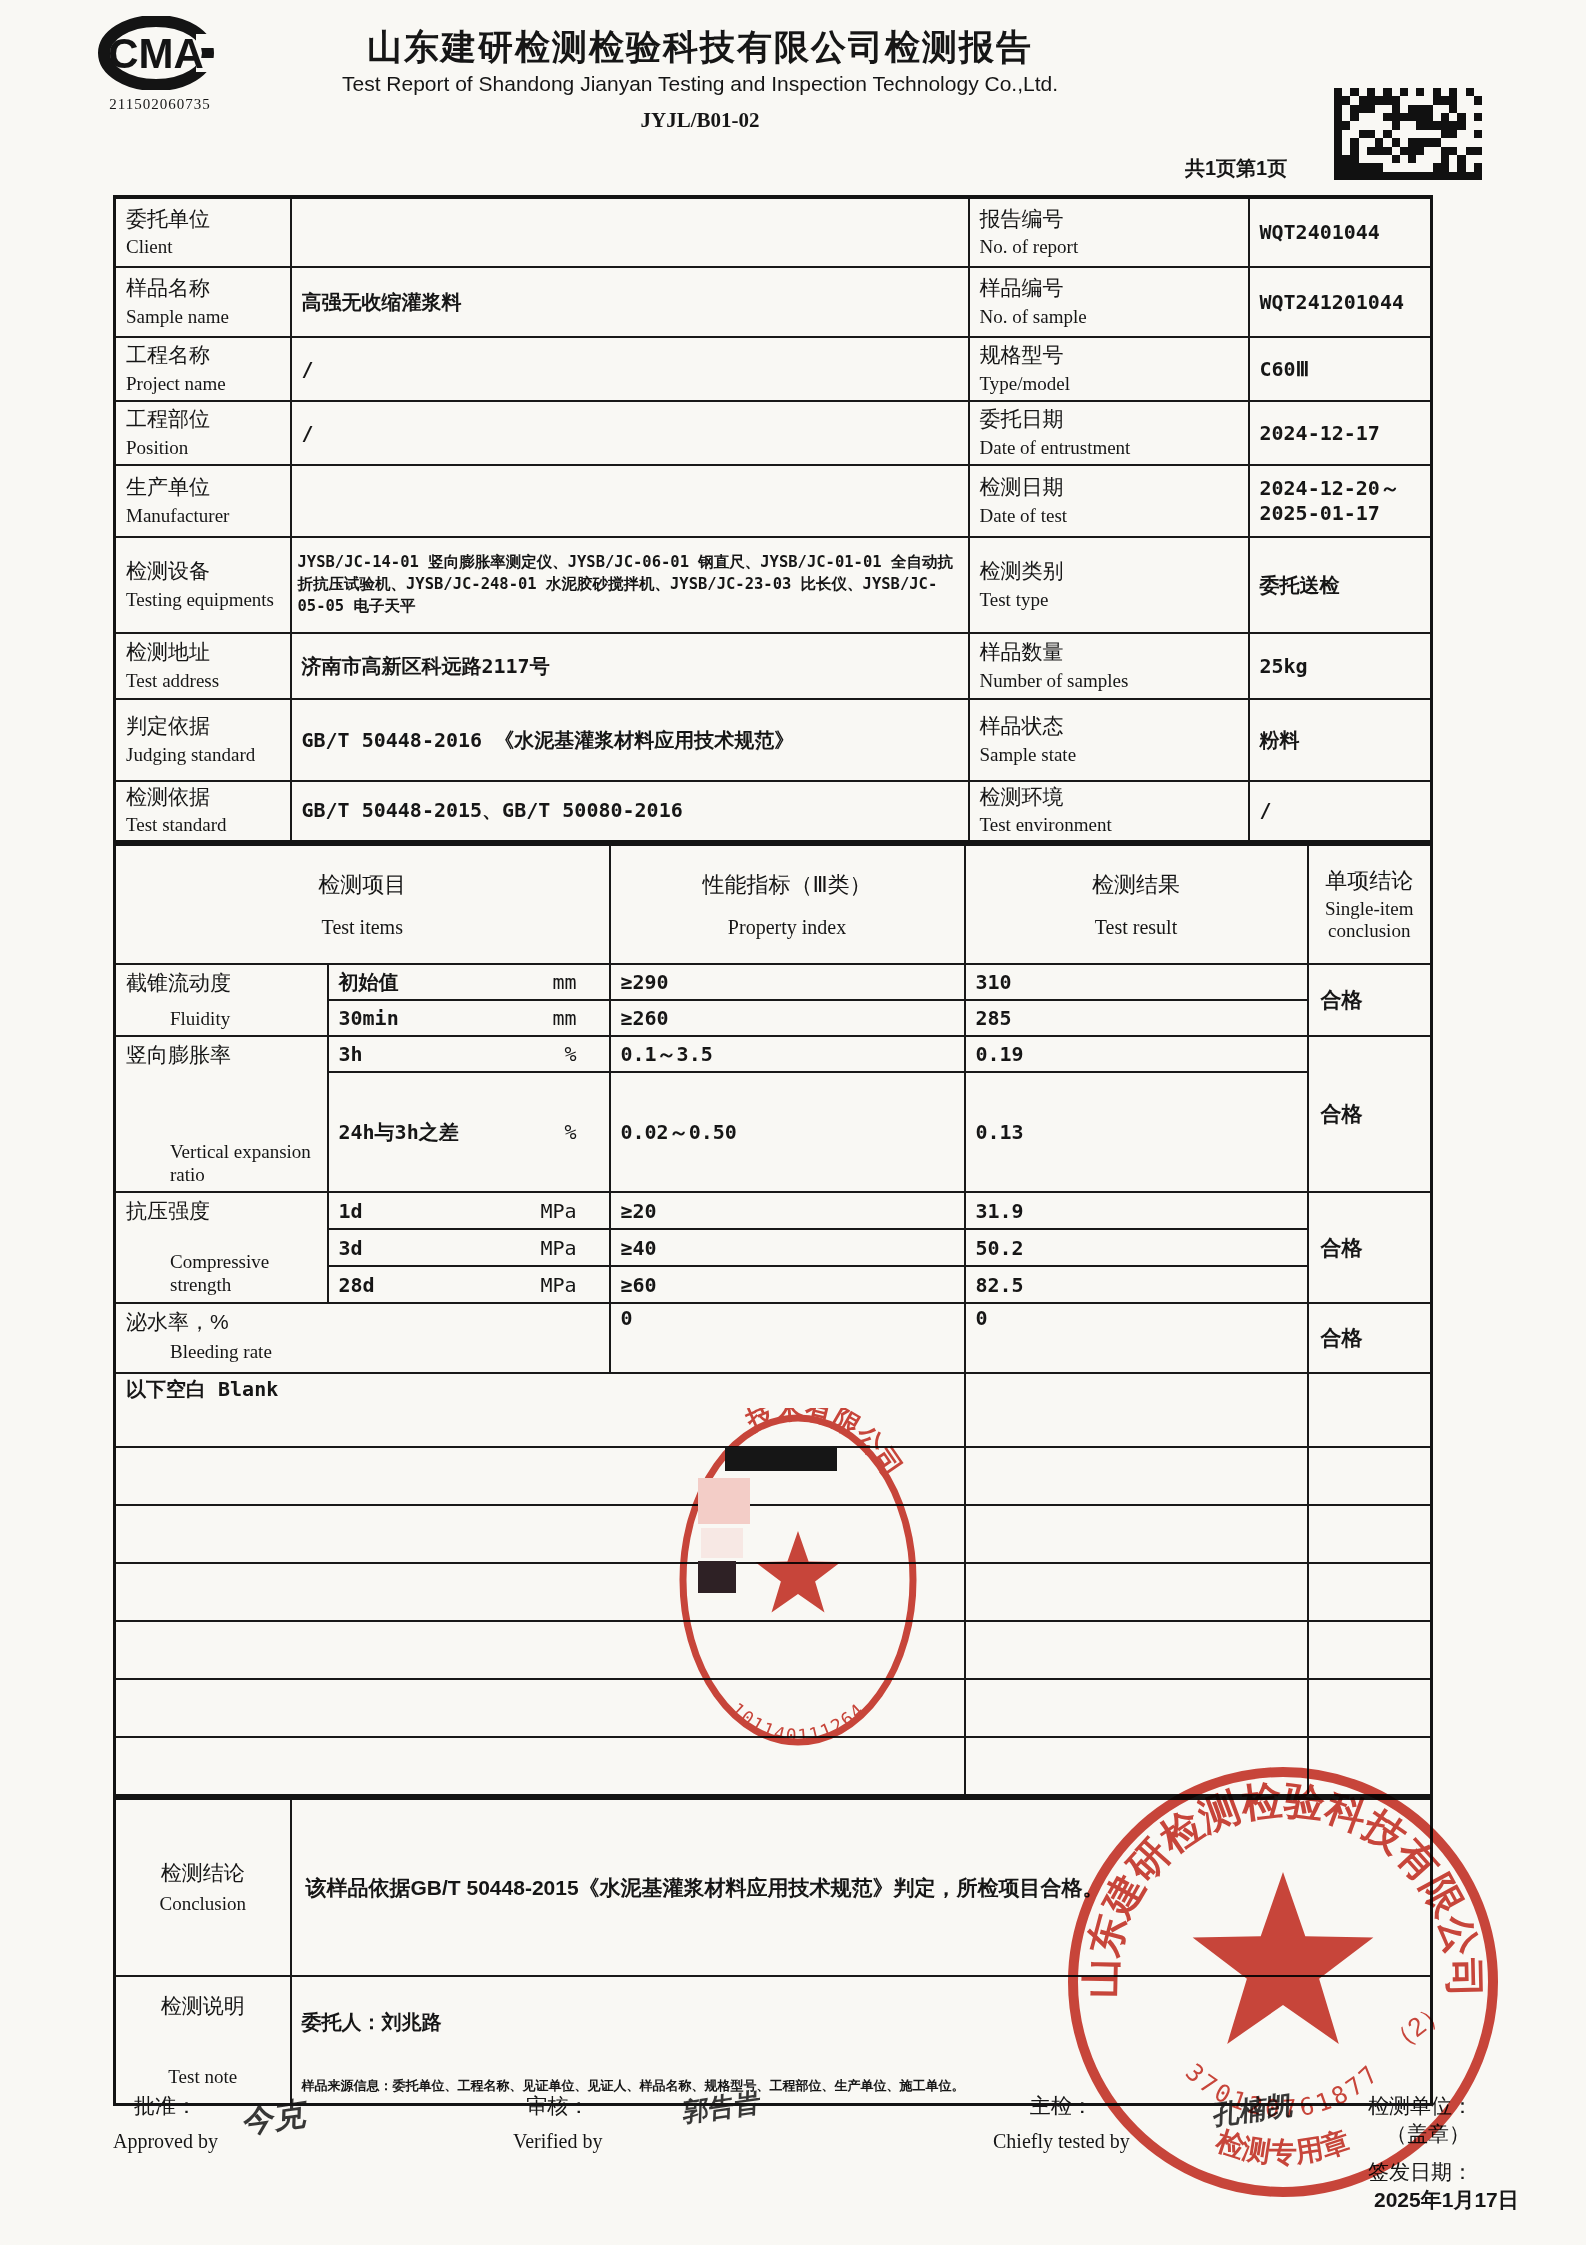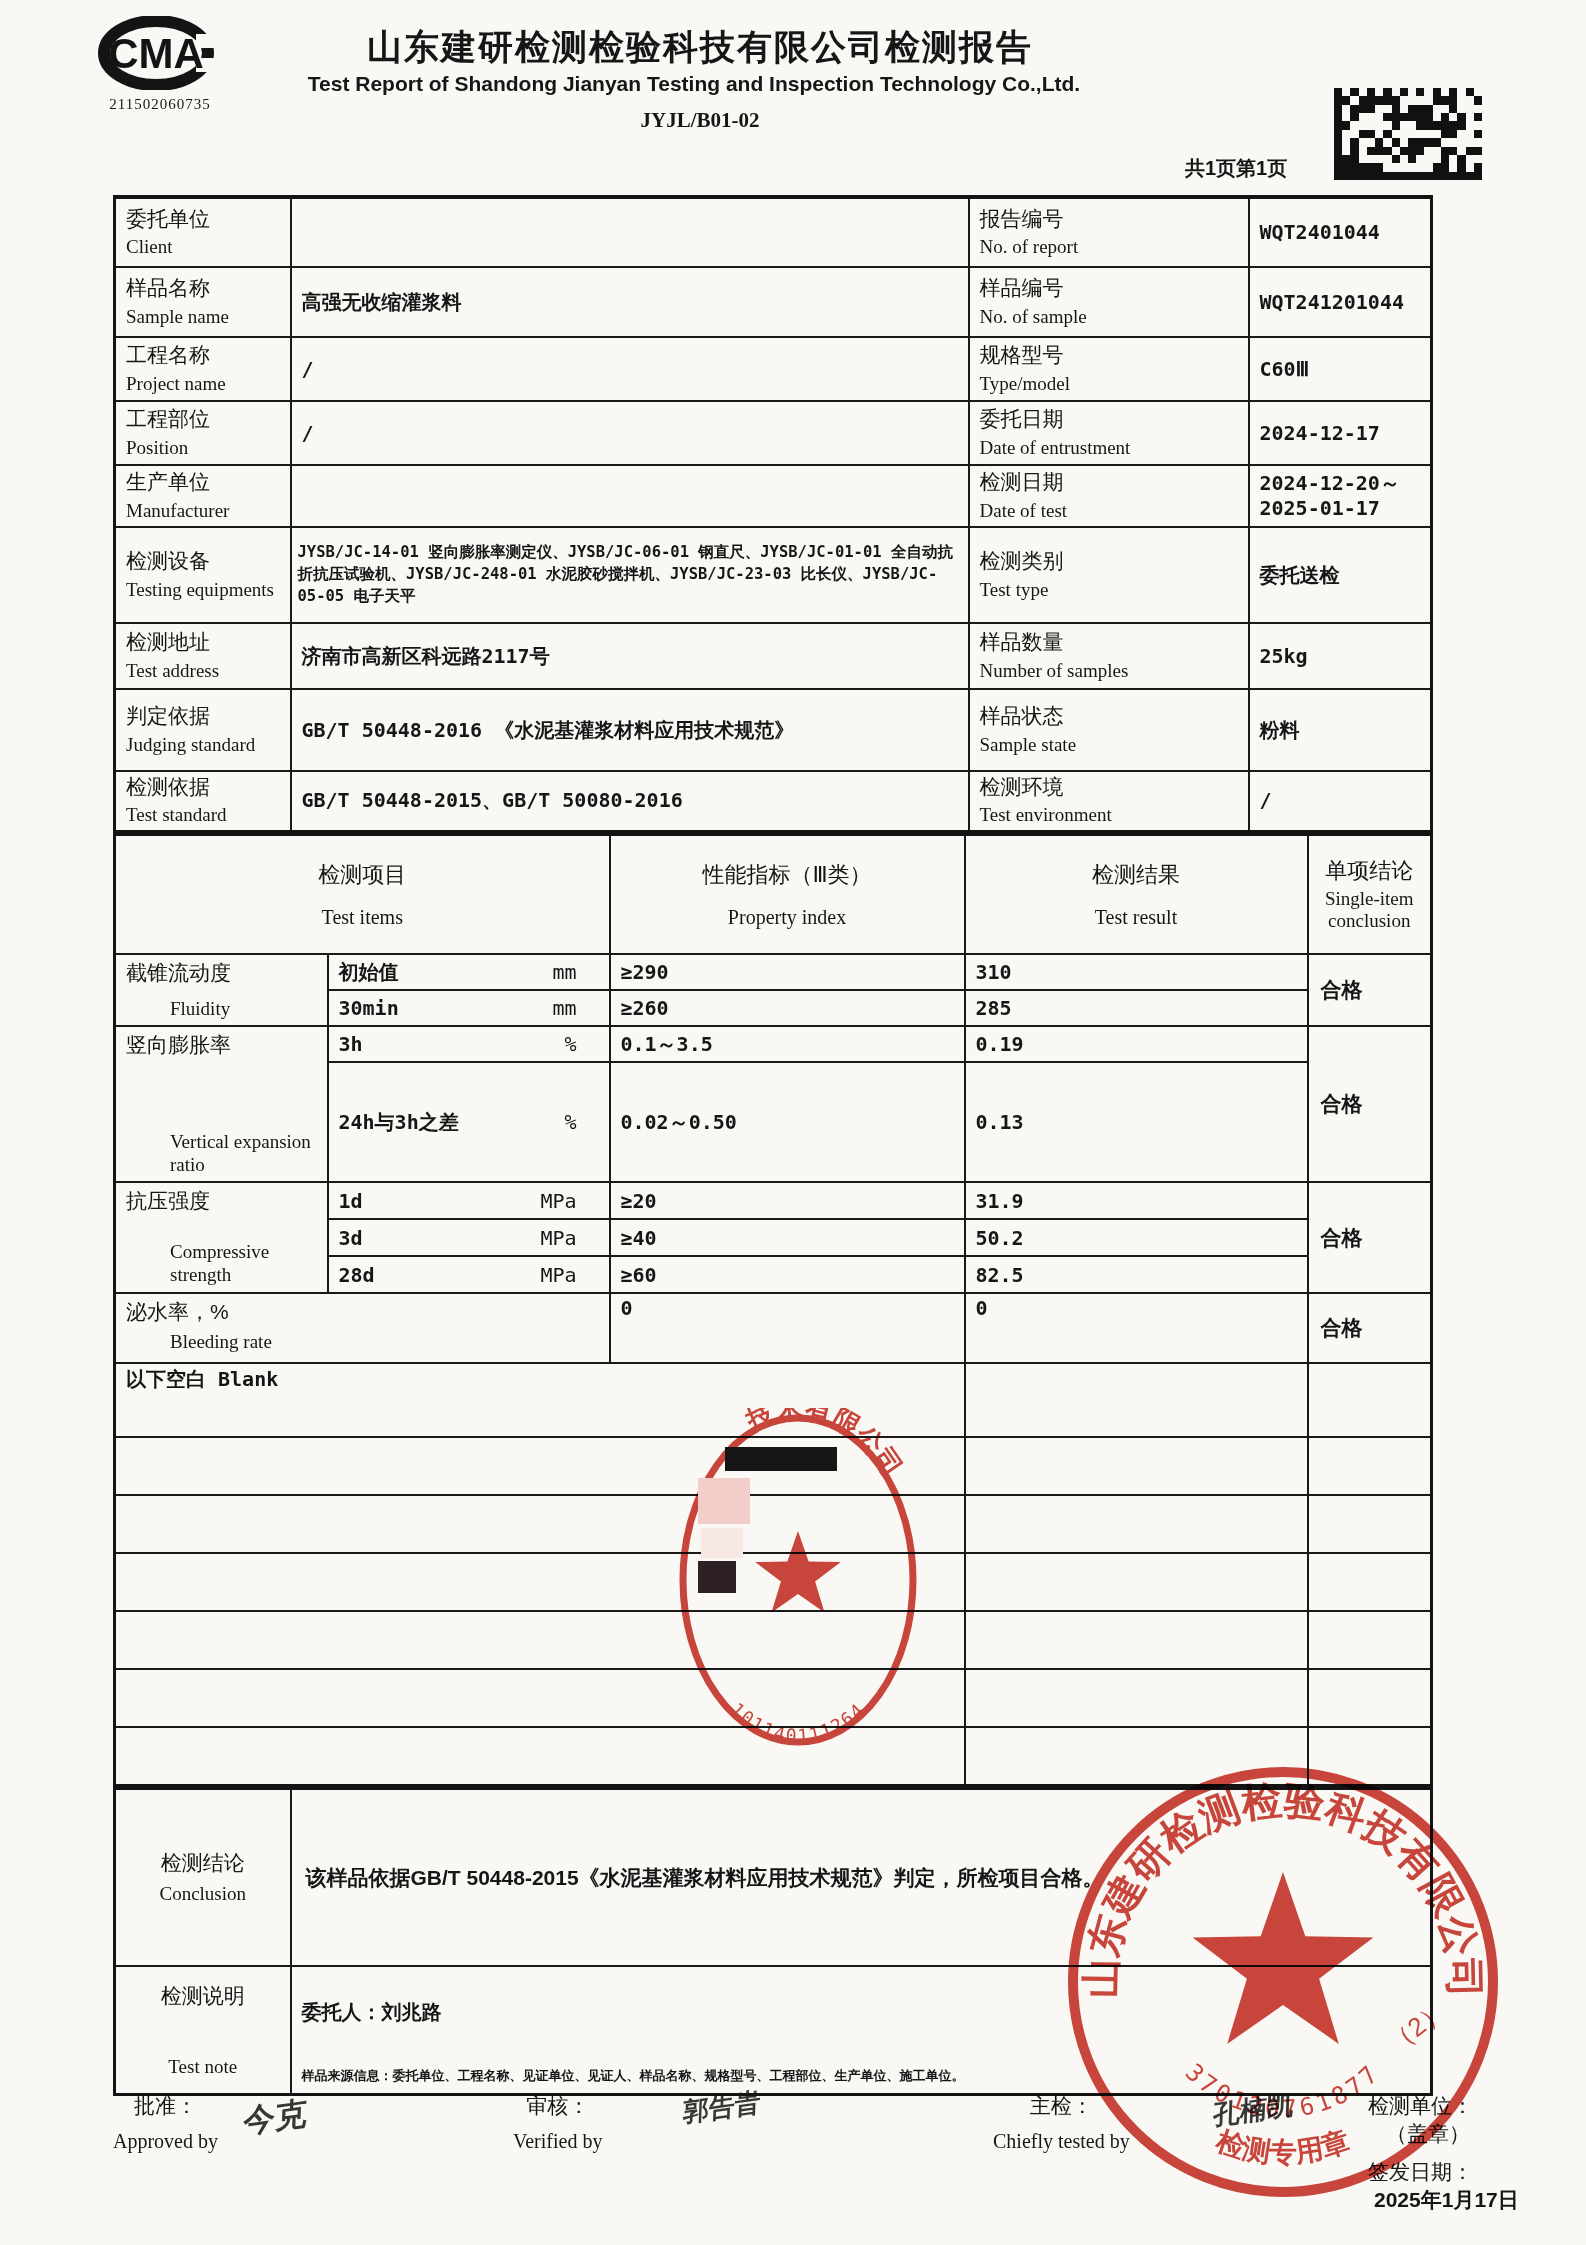"Test Report of Shandong Jianyan" .title-en { font-weight: bold -> normal; left: 204px -> 210px }
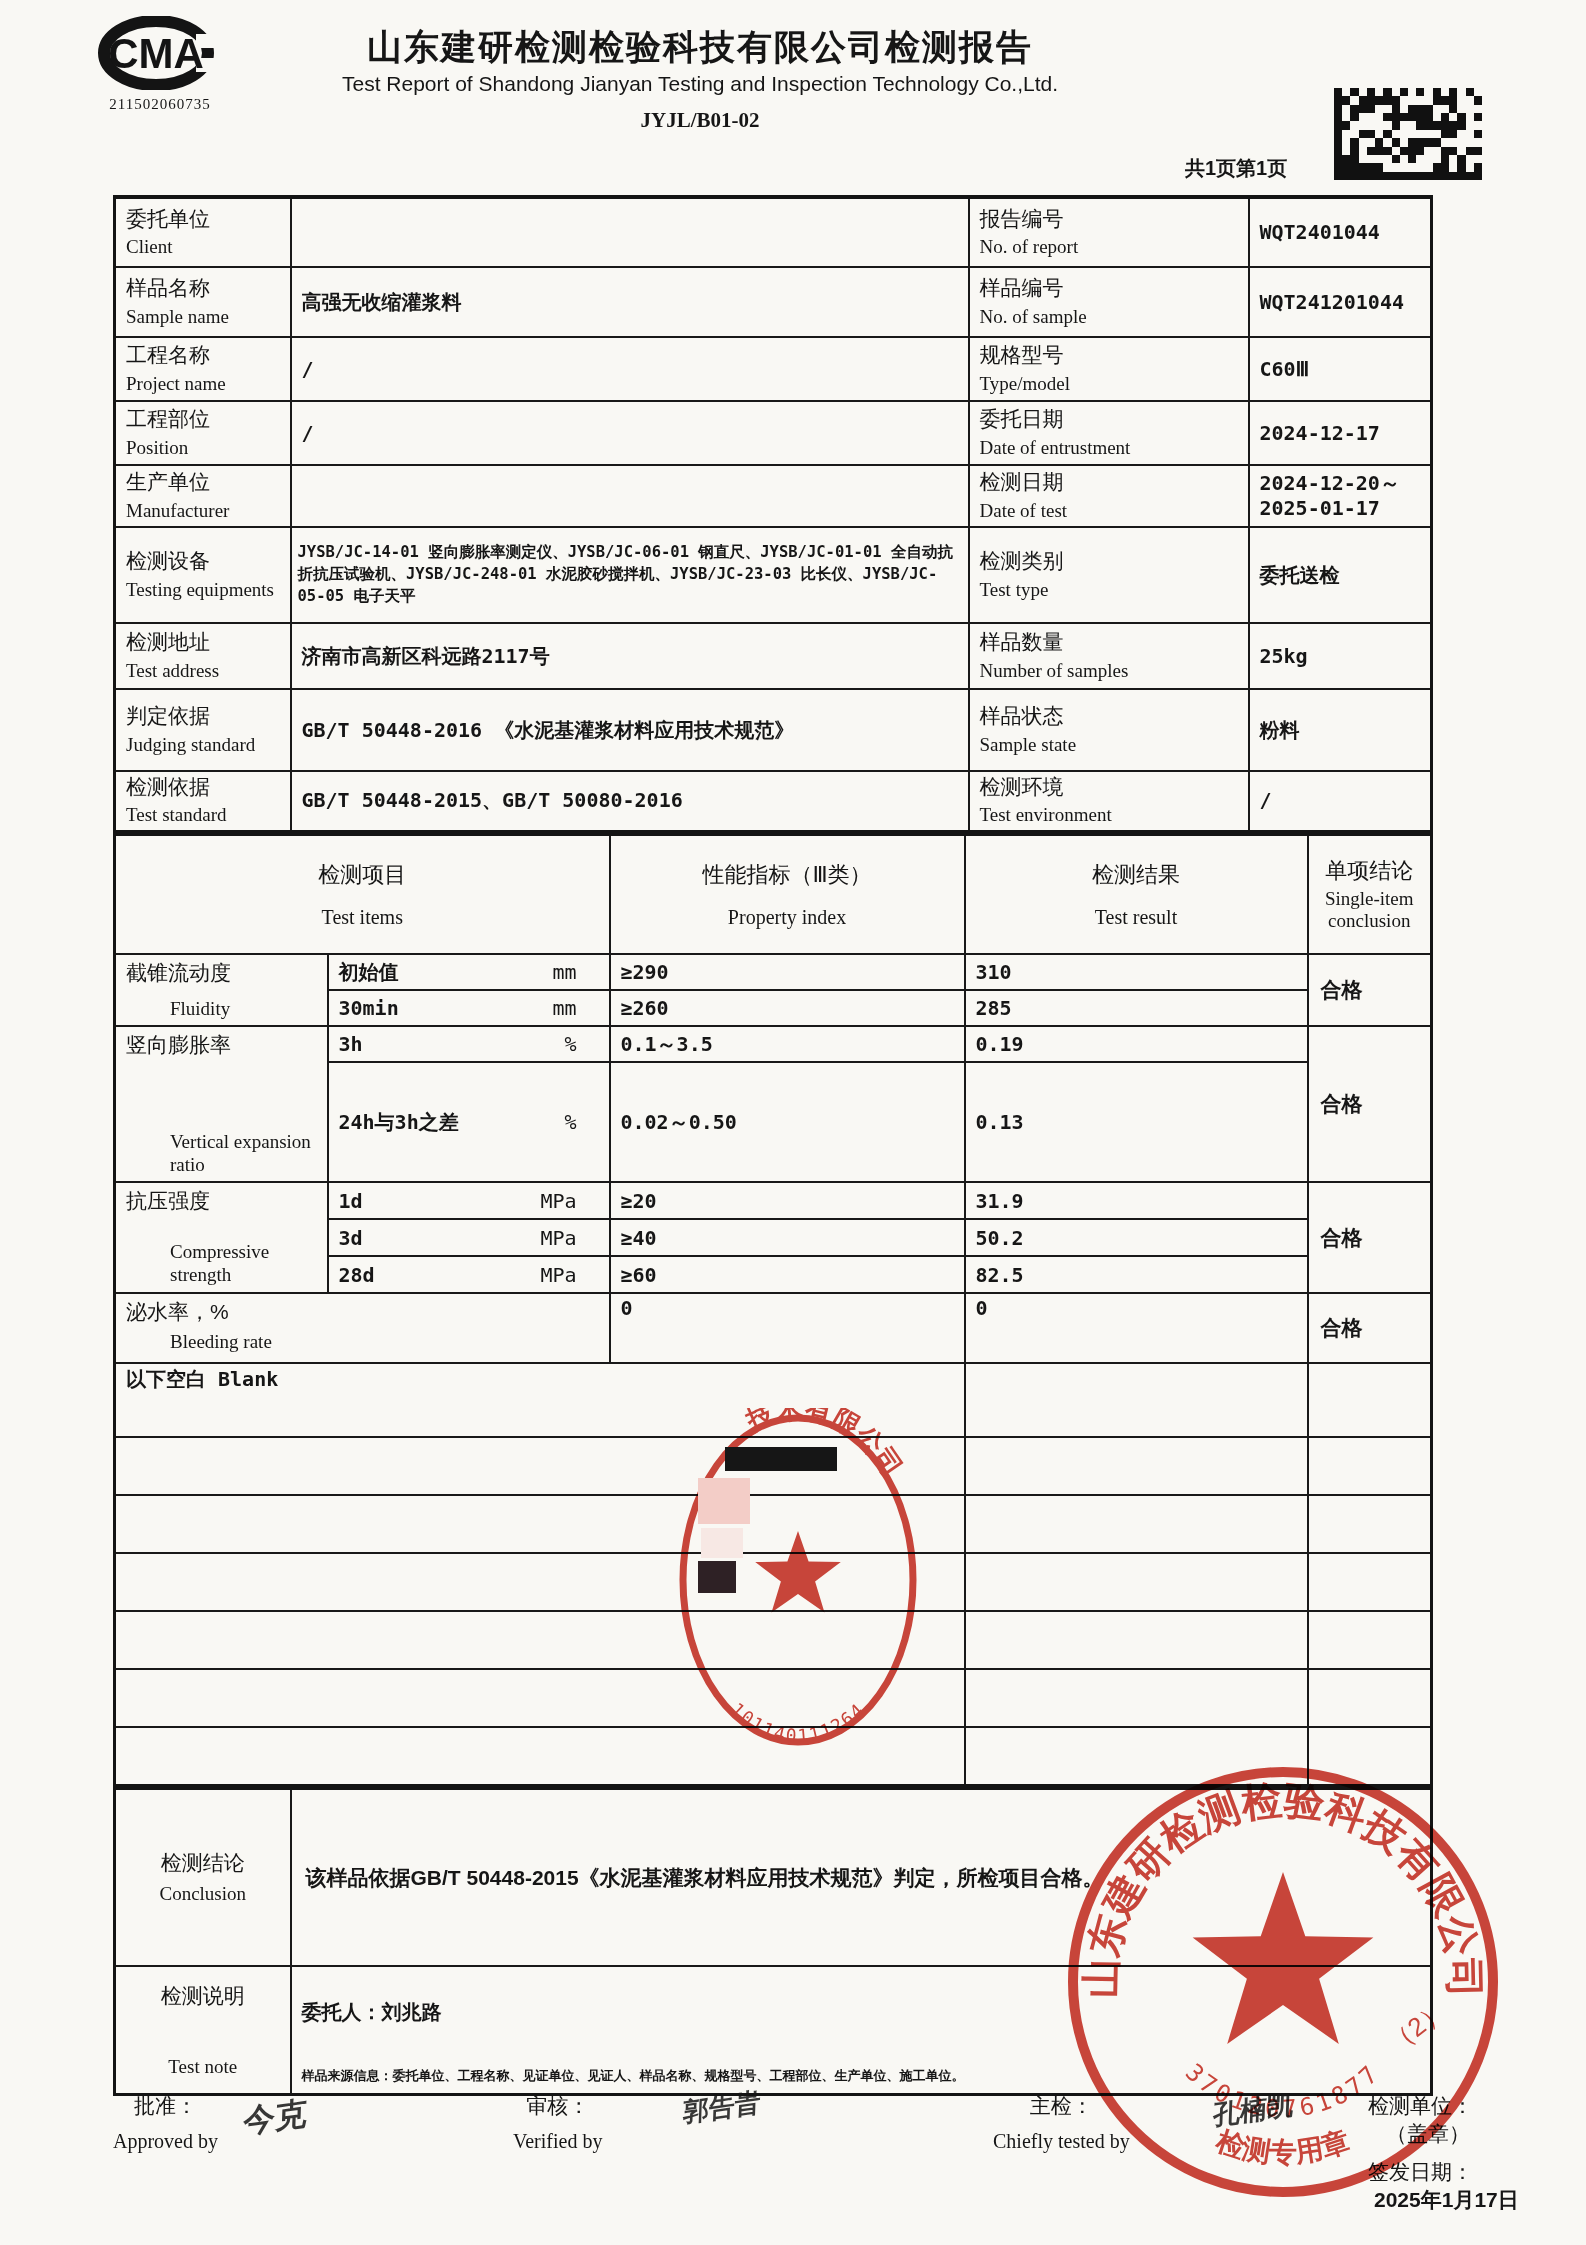"生产单位" tr { height: 62px -> 72px }
